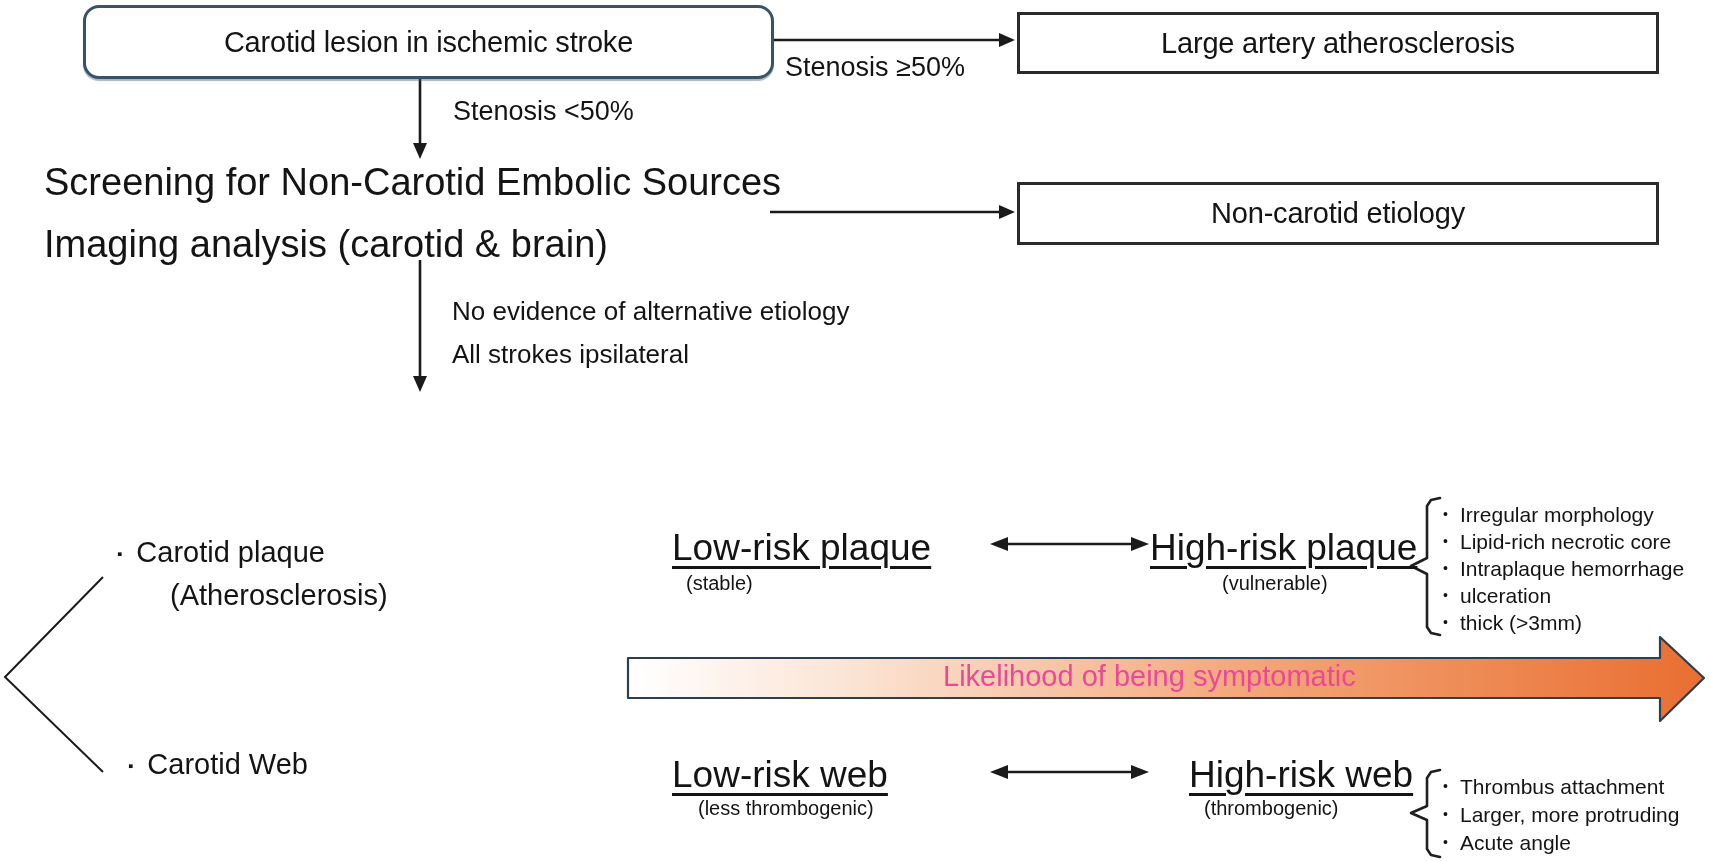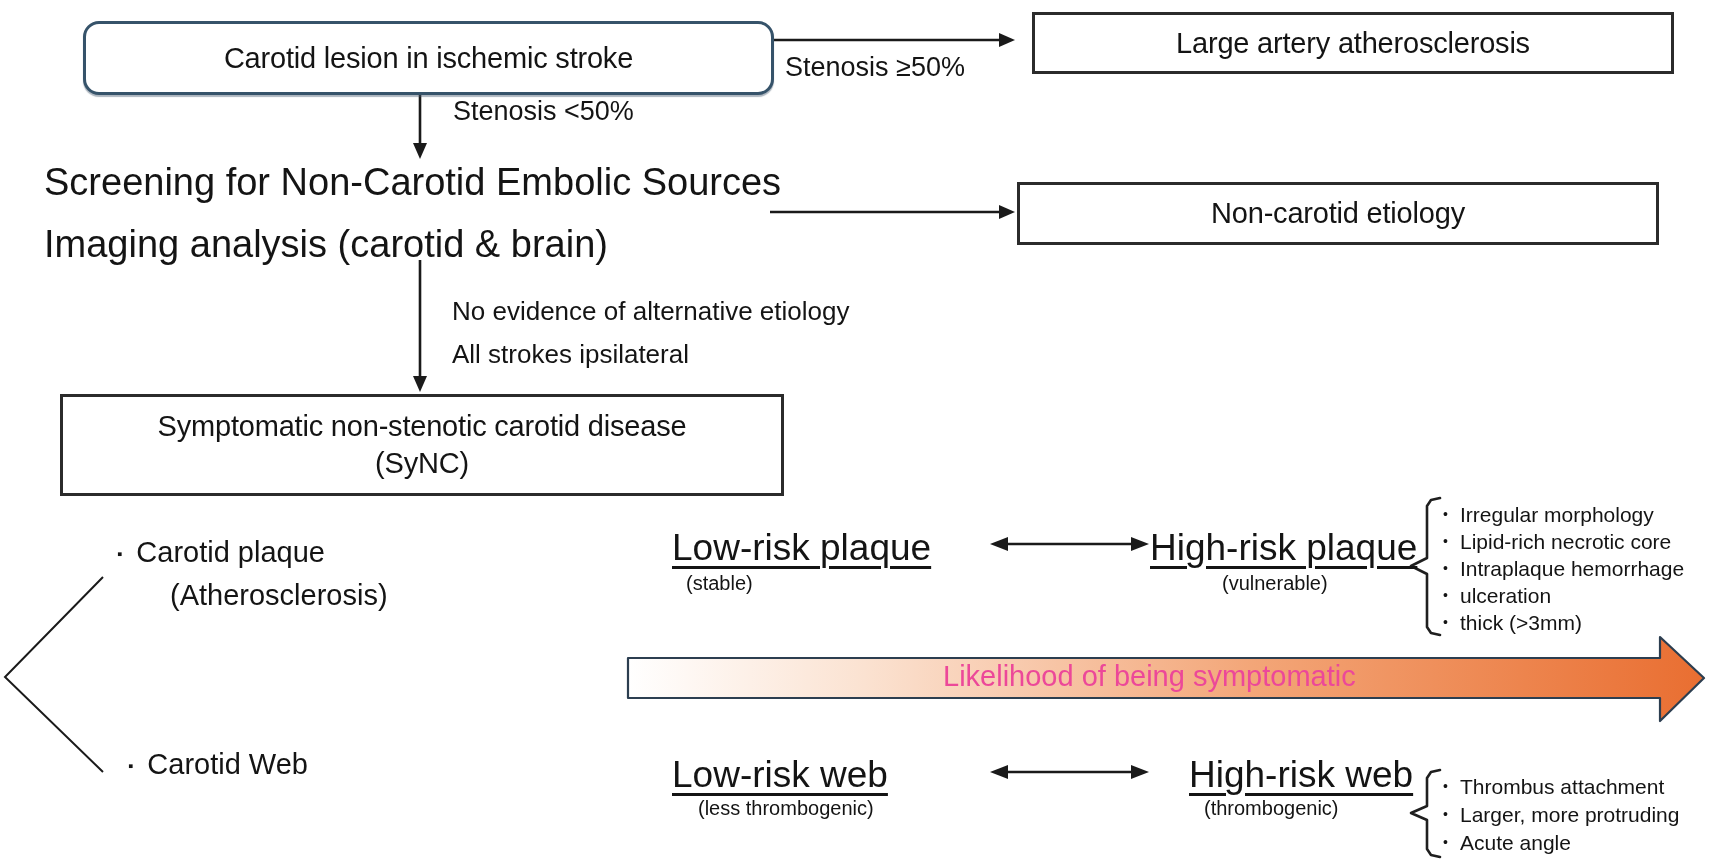"Carotid lesion in ischemic stroke" .rounded { margin-top: 16px -> none }
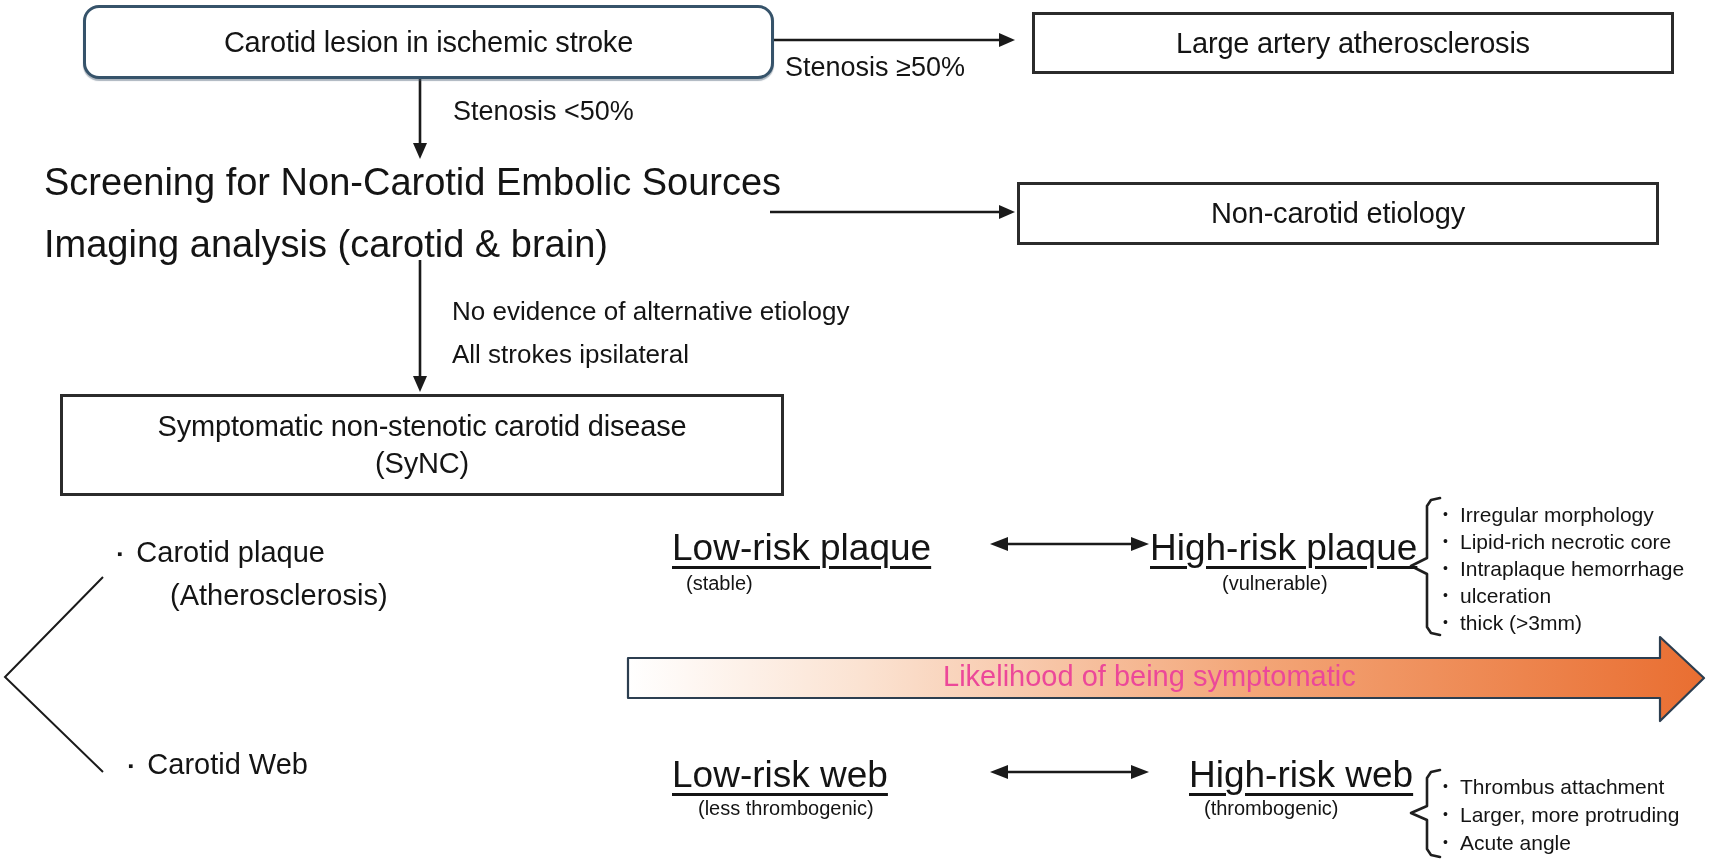"Large artery atherosclerosis" .laa-box { margin-left: 15px -> none }
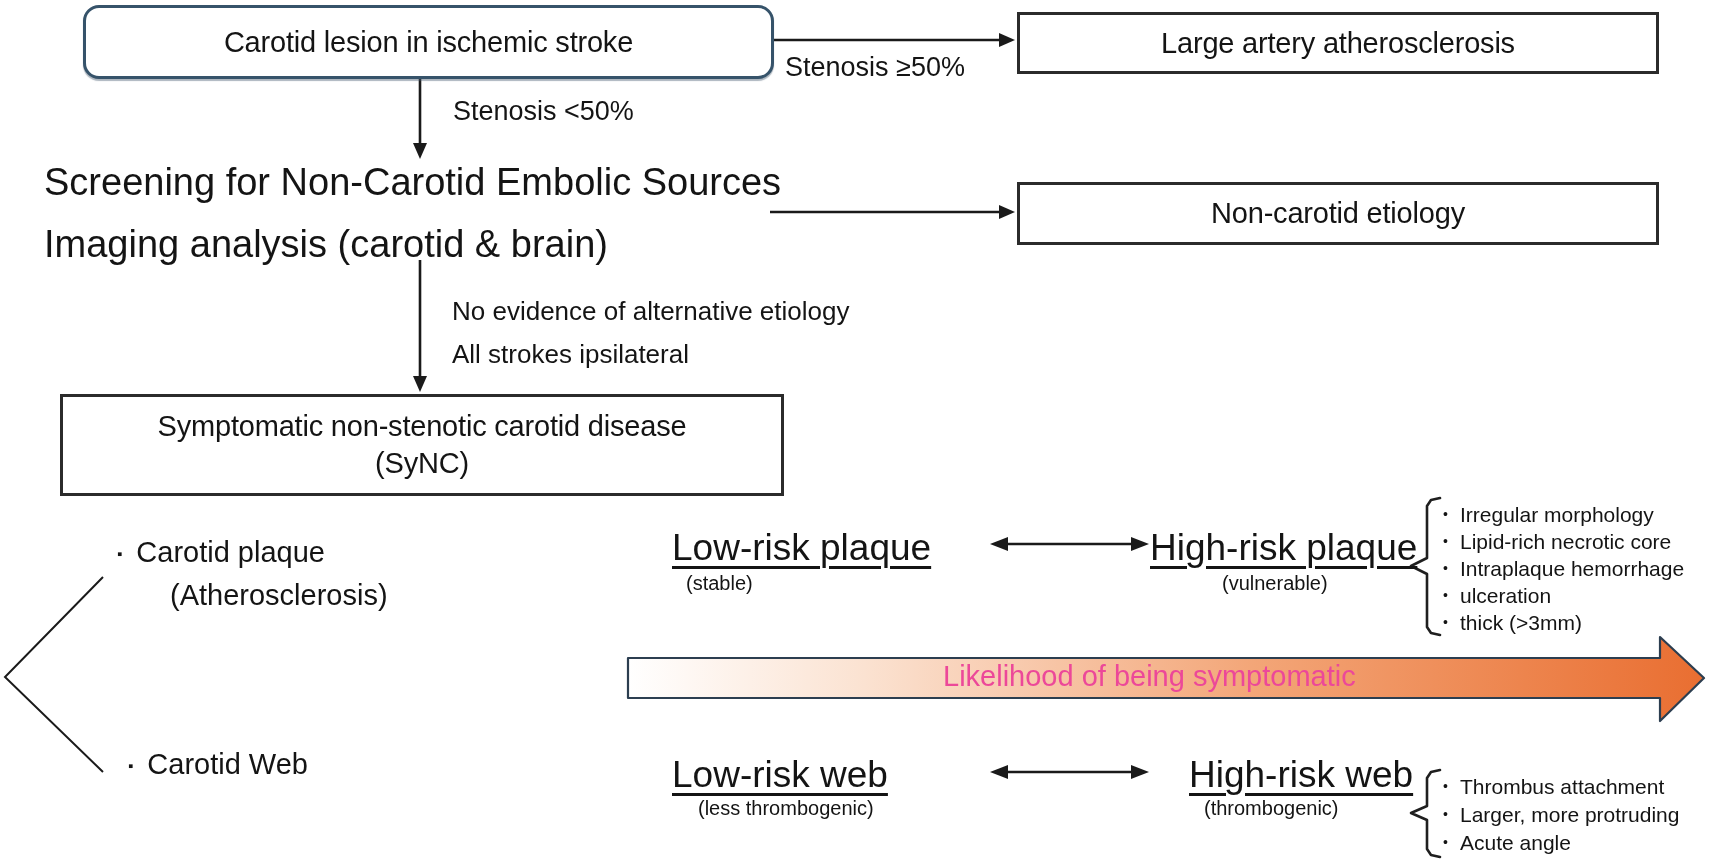"Symptomatic non-stenotic carotid disease" div.node-box { html: <div> <span>Symptomatic non-stenotic carotid disease</span> <span>(SyNC)</span> </div> -> none }
